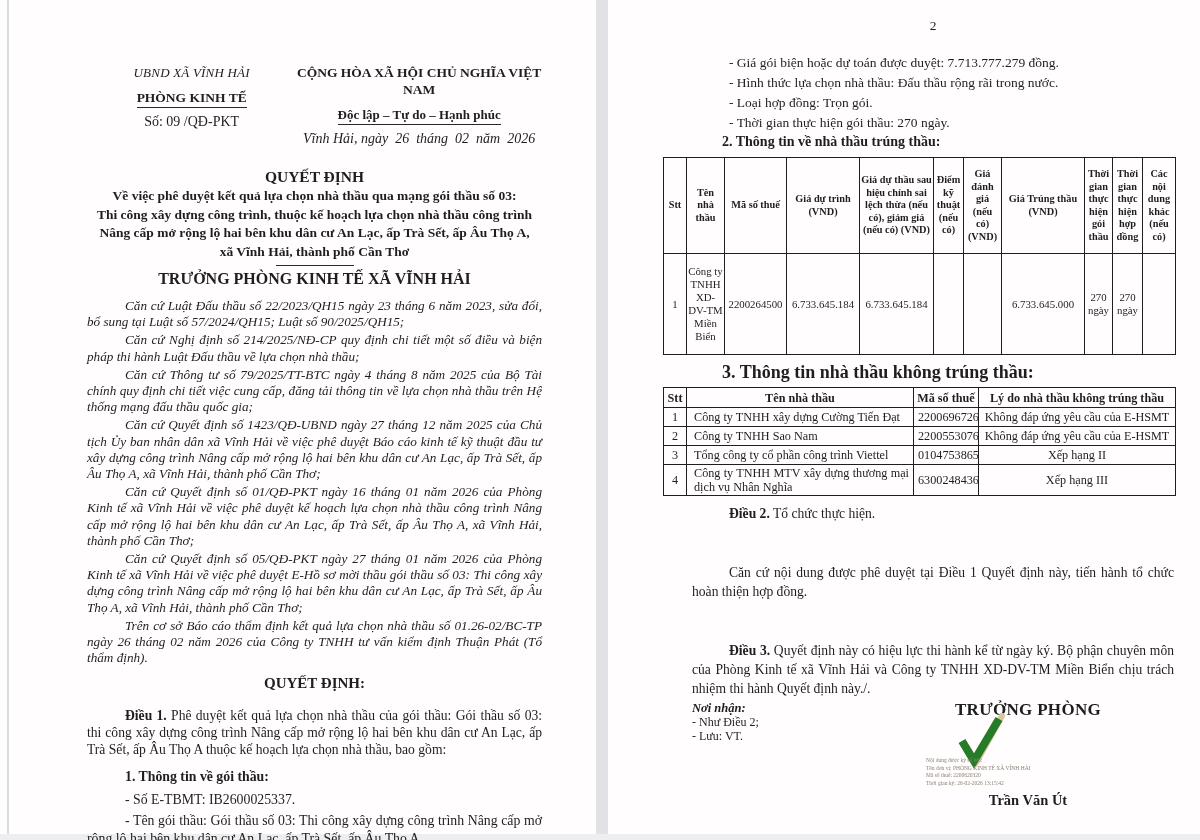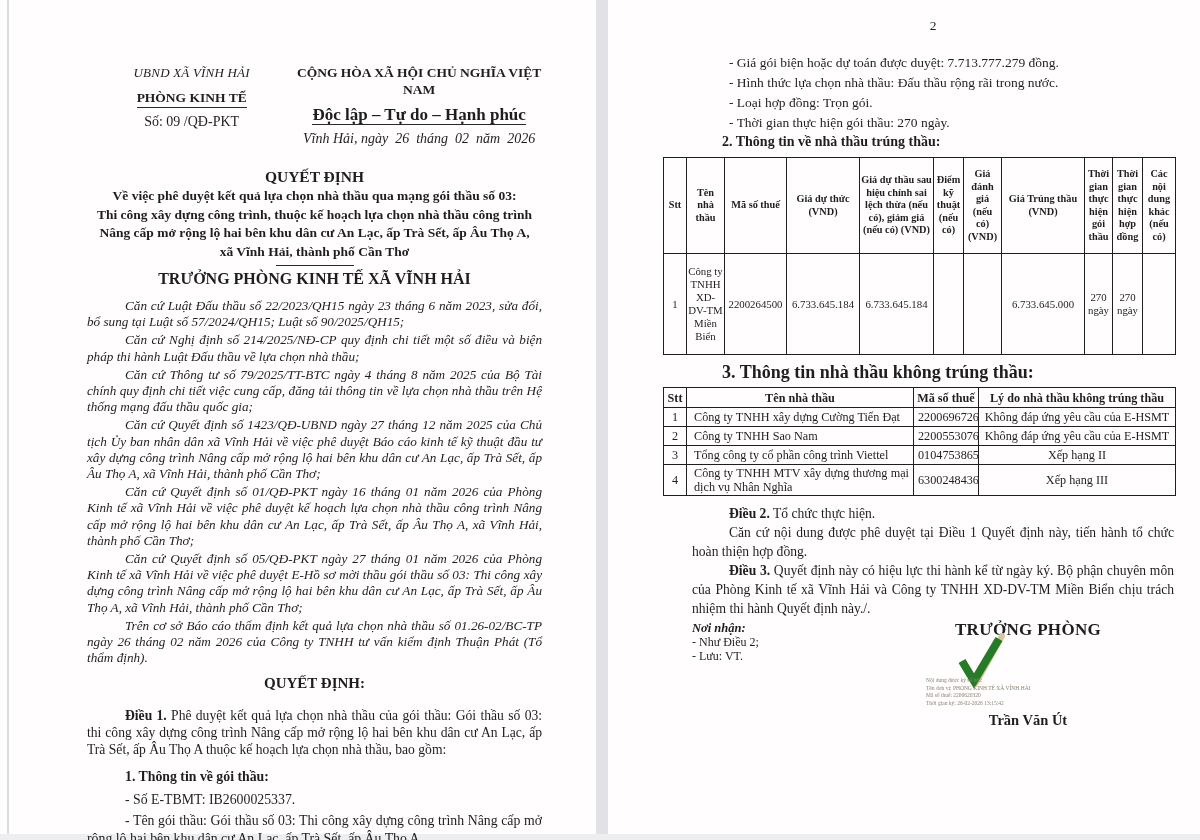"Độc lập – Tự do" .p1-nat-2 { font-size: 17px -> 13px }
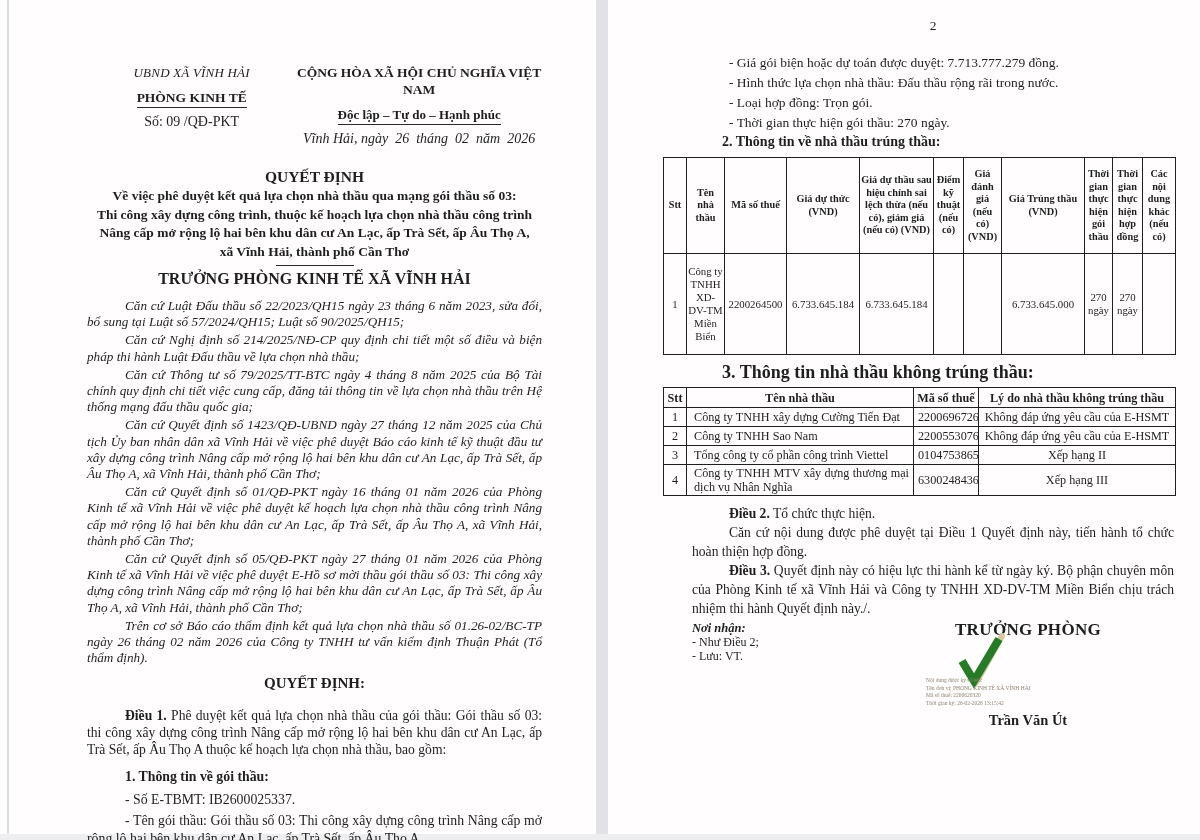"Giá dự thức (VND)" th { text: thức -> trình }
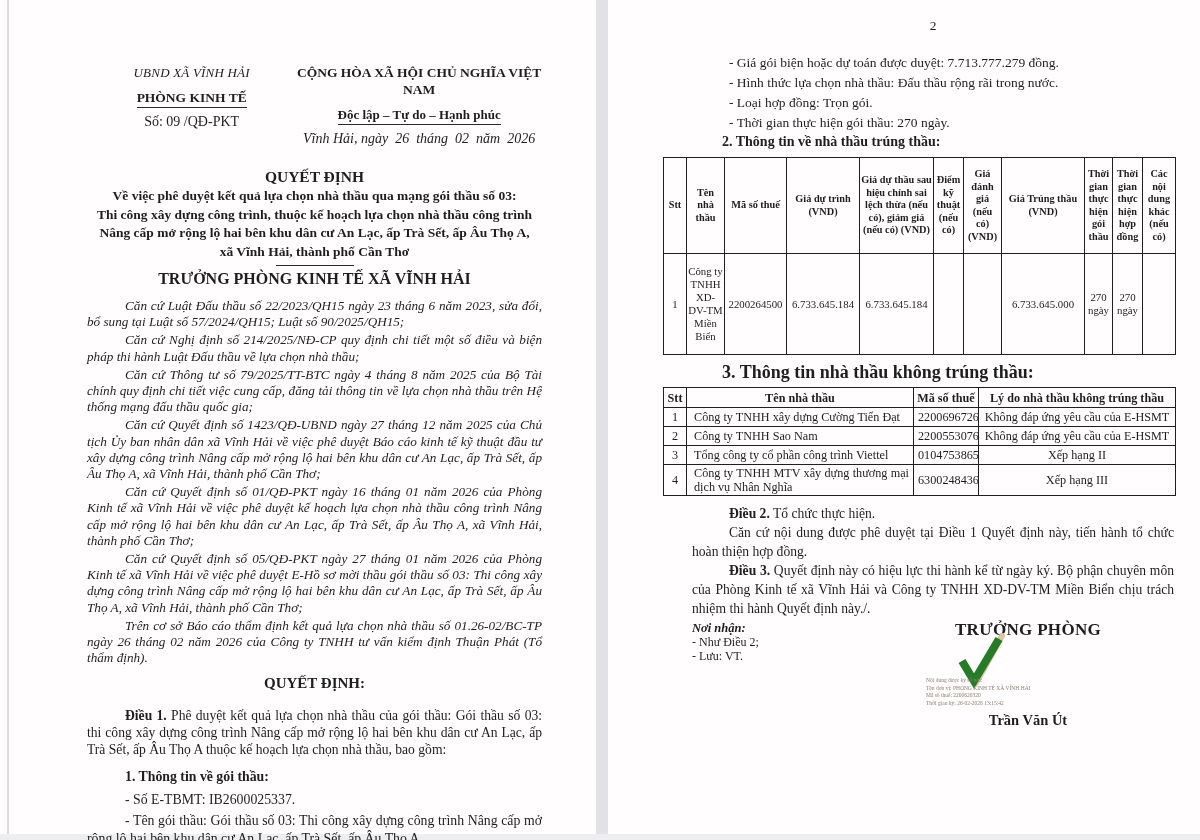"Căn cứ nội dung được" .p2-para { margin-top: none -> 40px }
